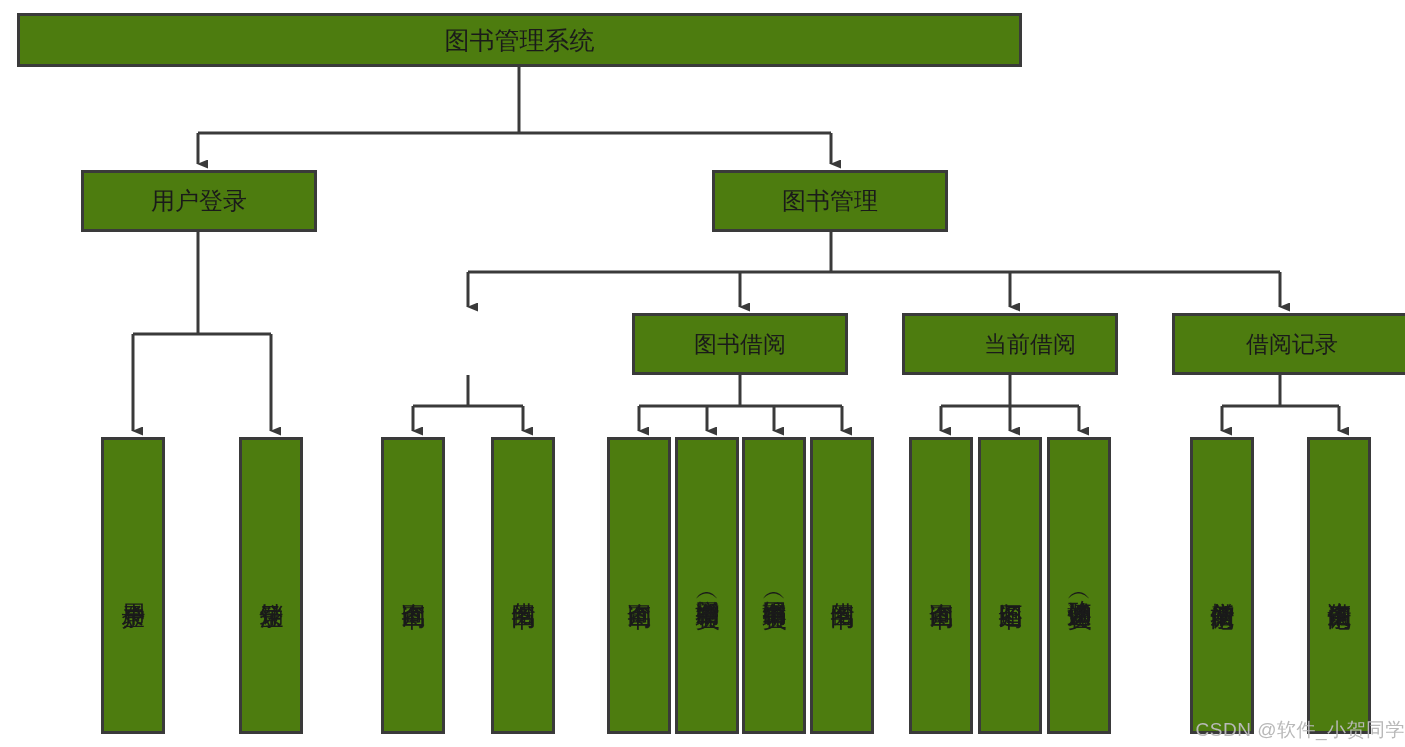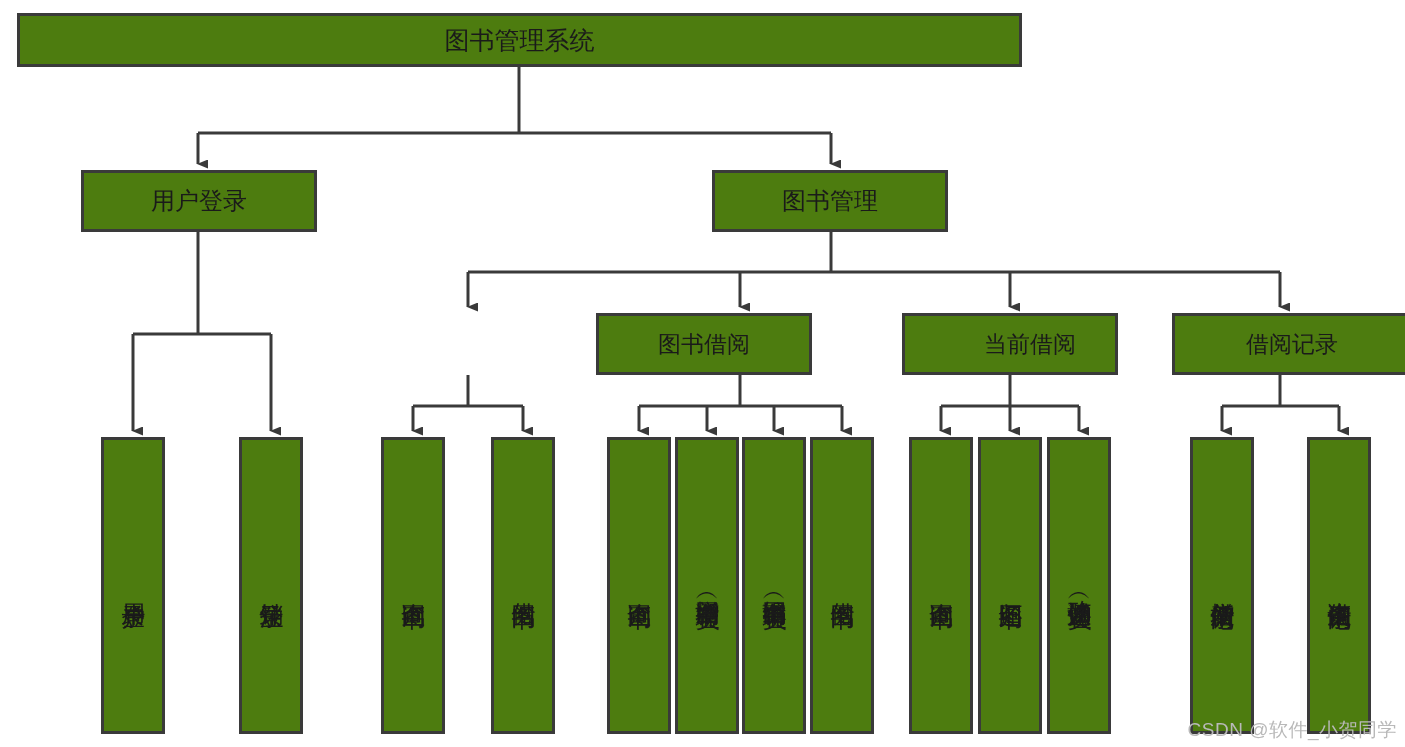"图书借阅" div.node { left: 596px -> 632px }
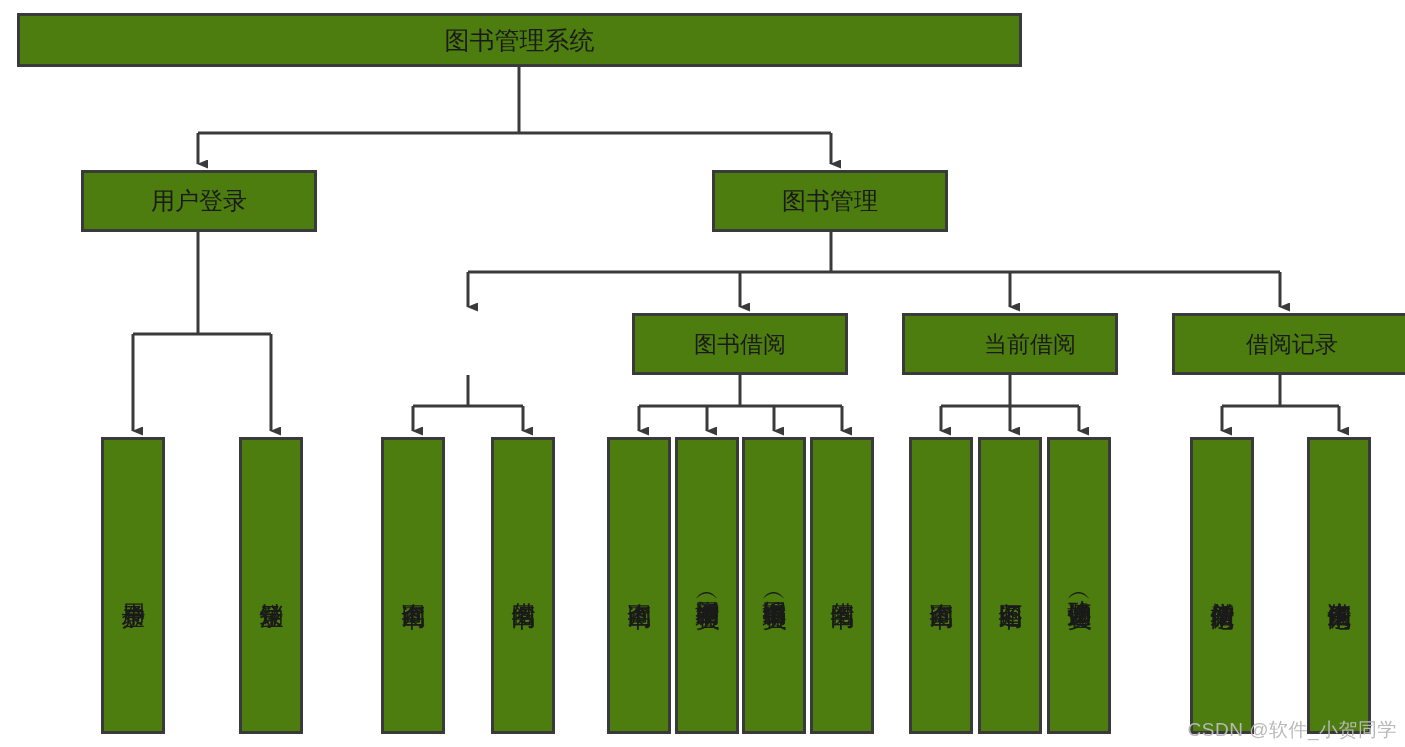"CSDN @软件_小贺同学" #watermark { right: 8px -> 0 }
